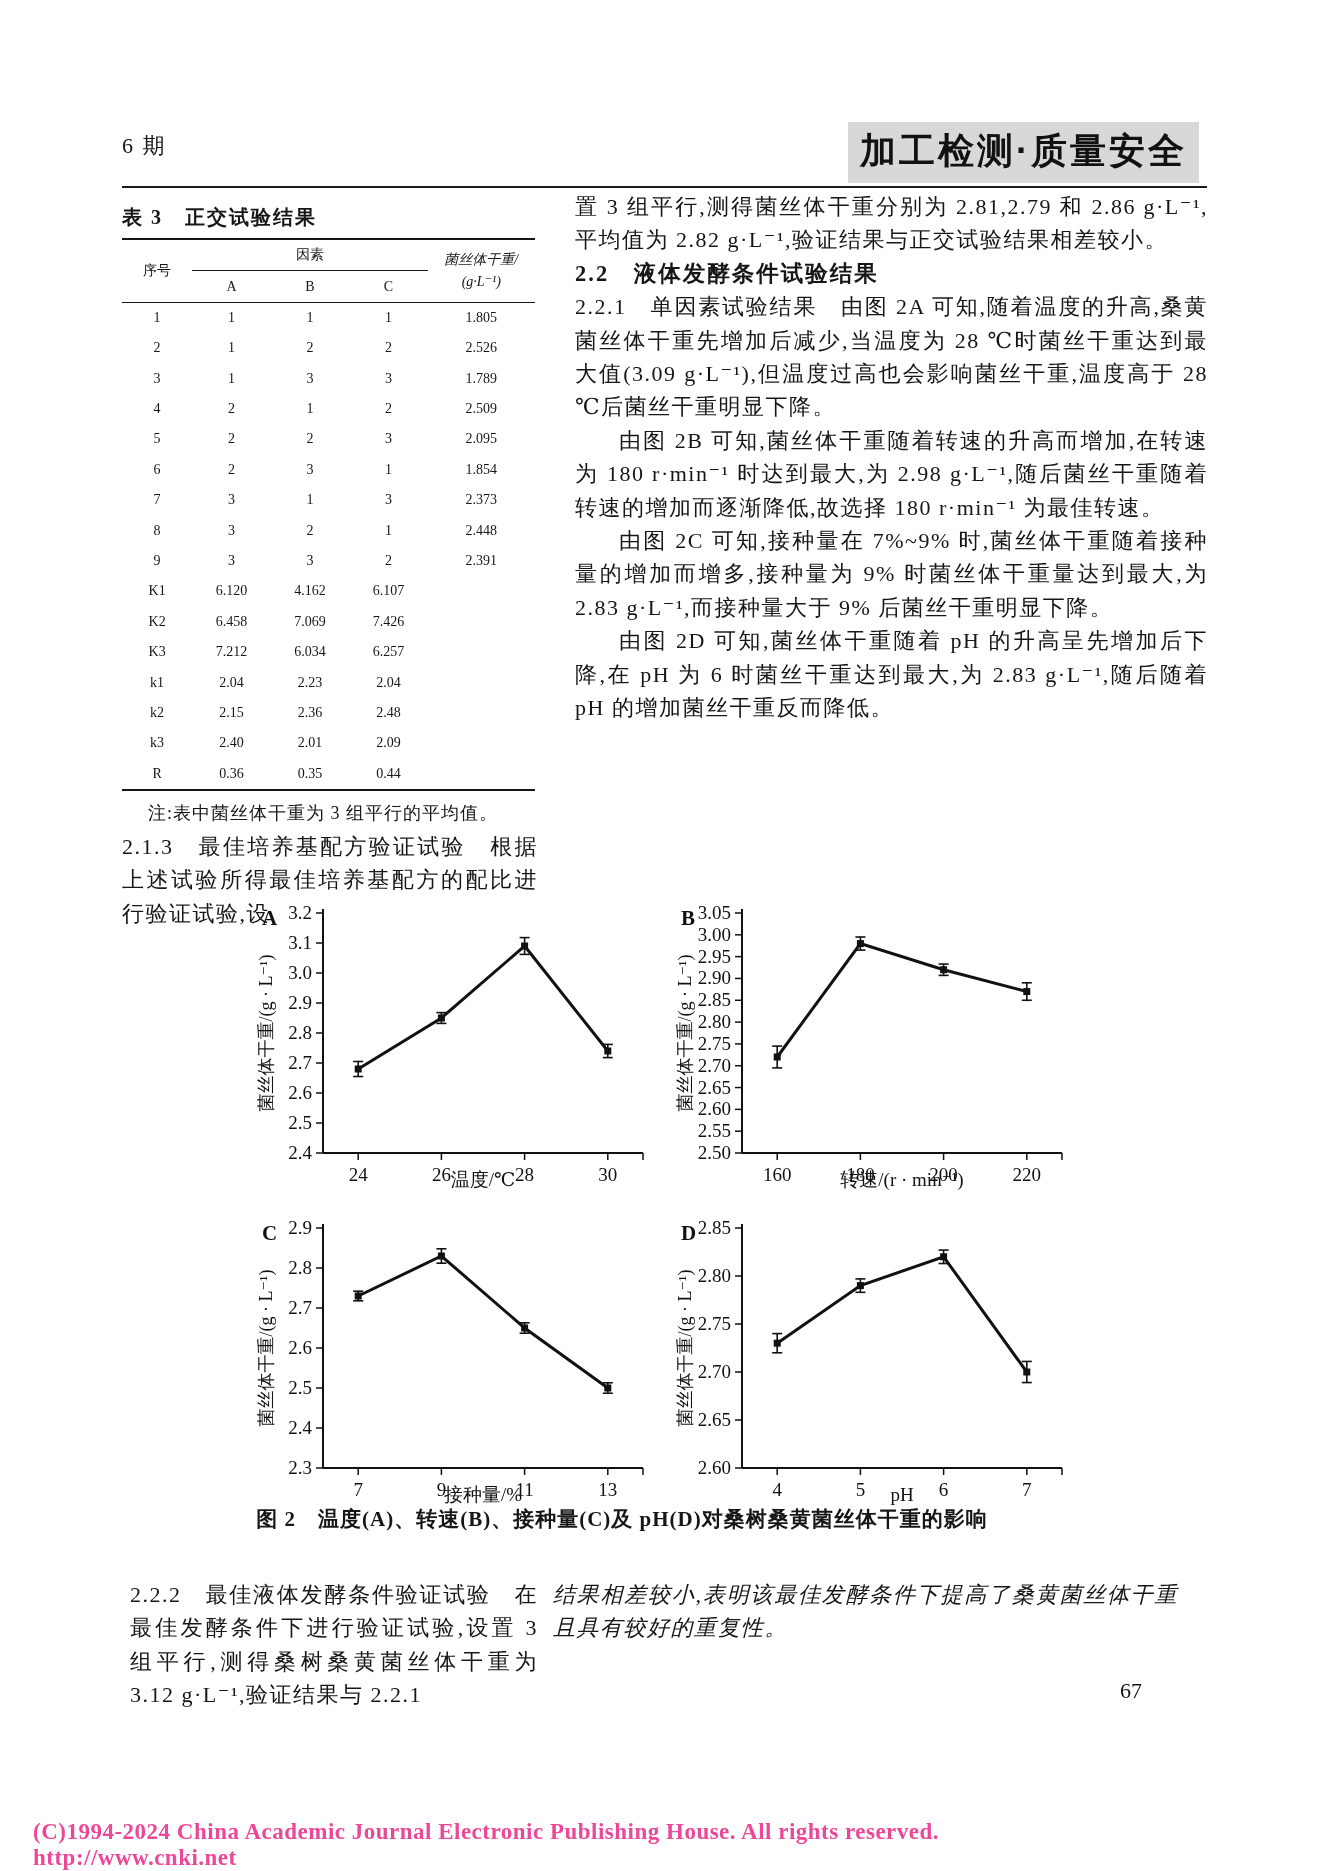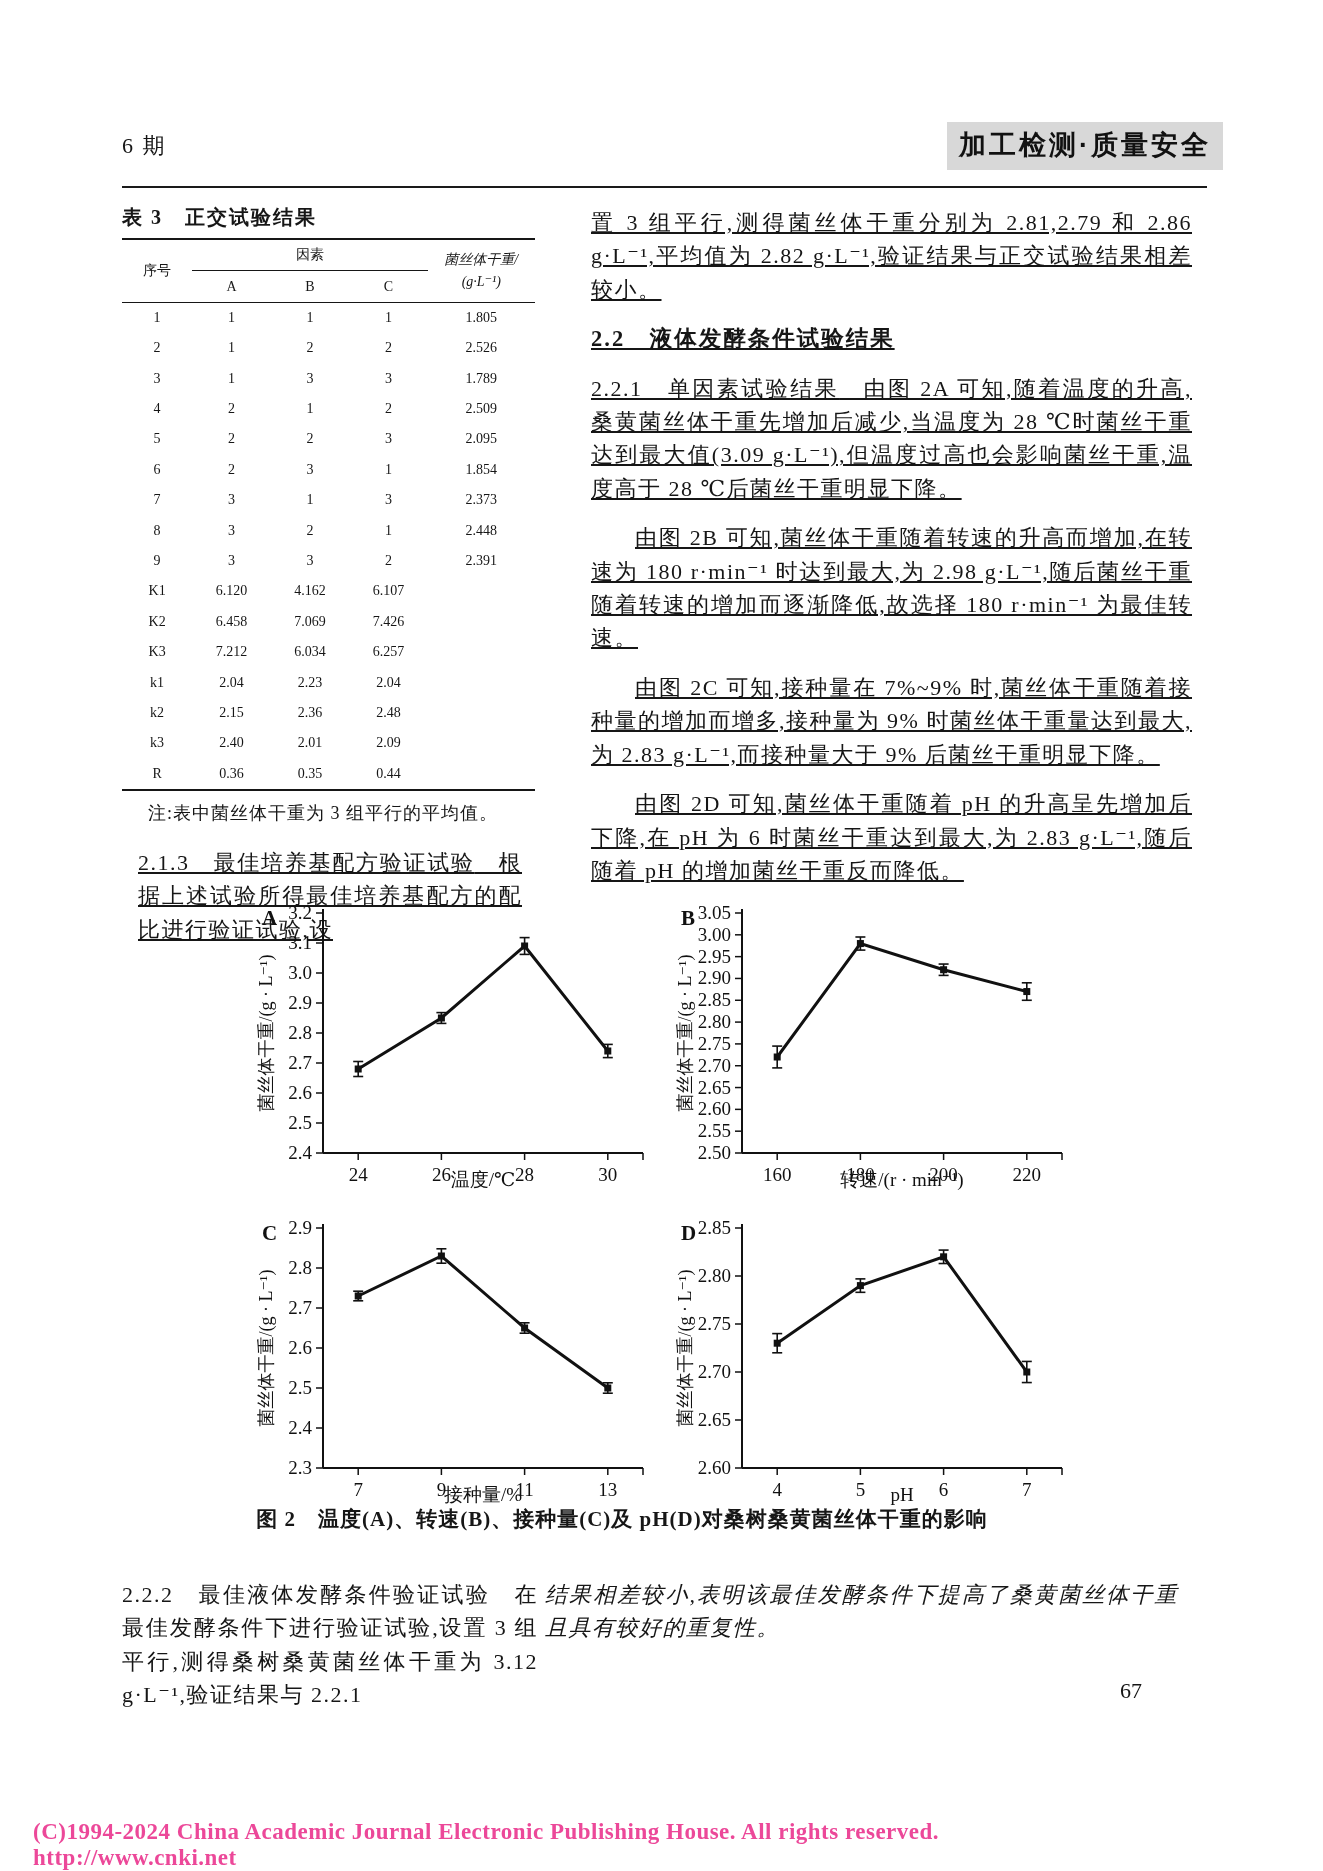"加工检测·质量安全" .badge { font-size: 27px -> 36px; right: 100px -> 124px }
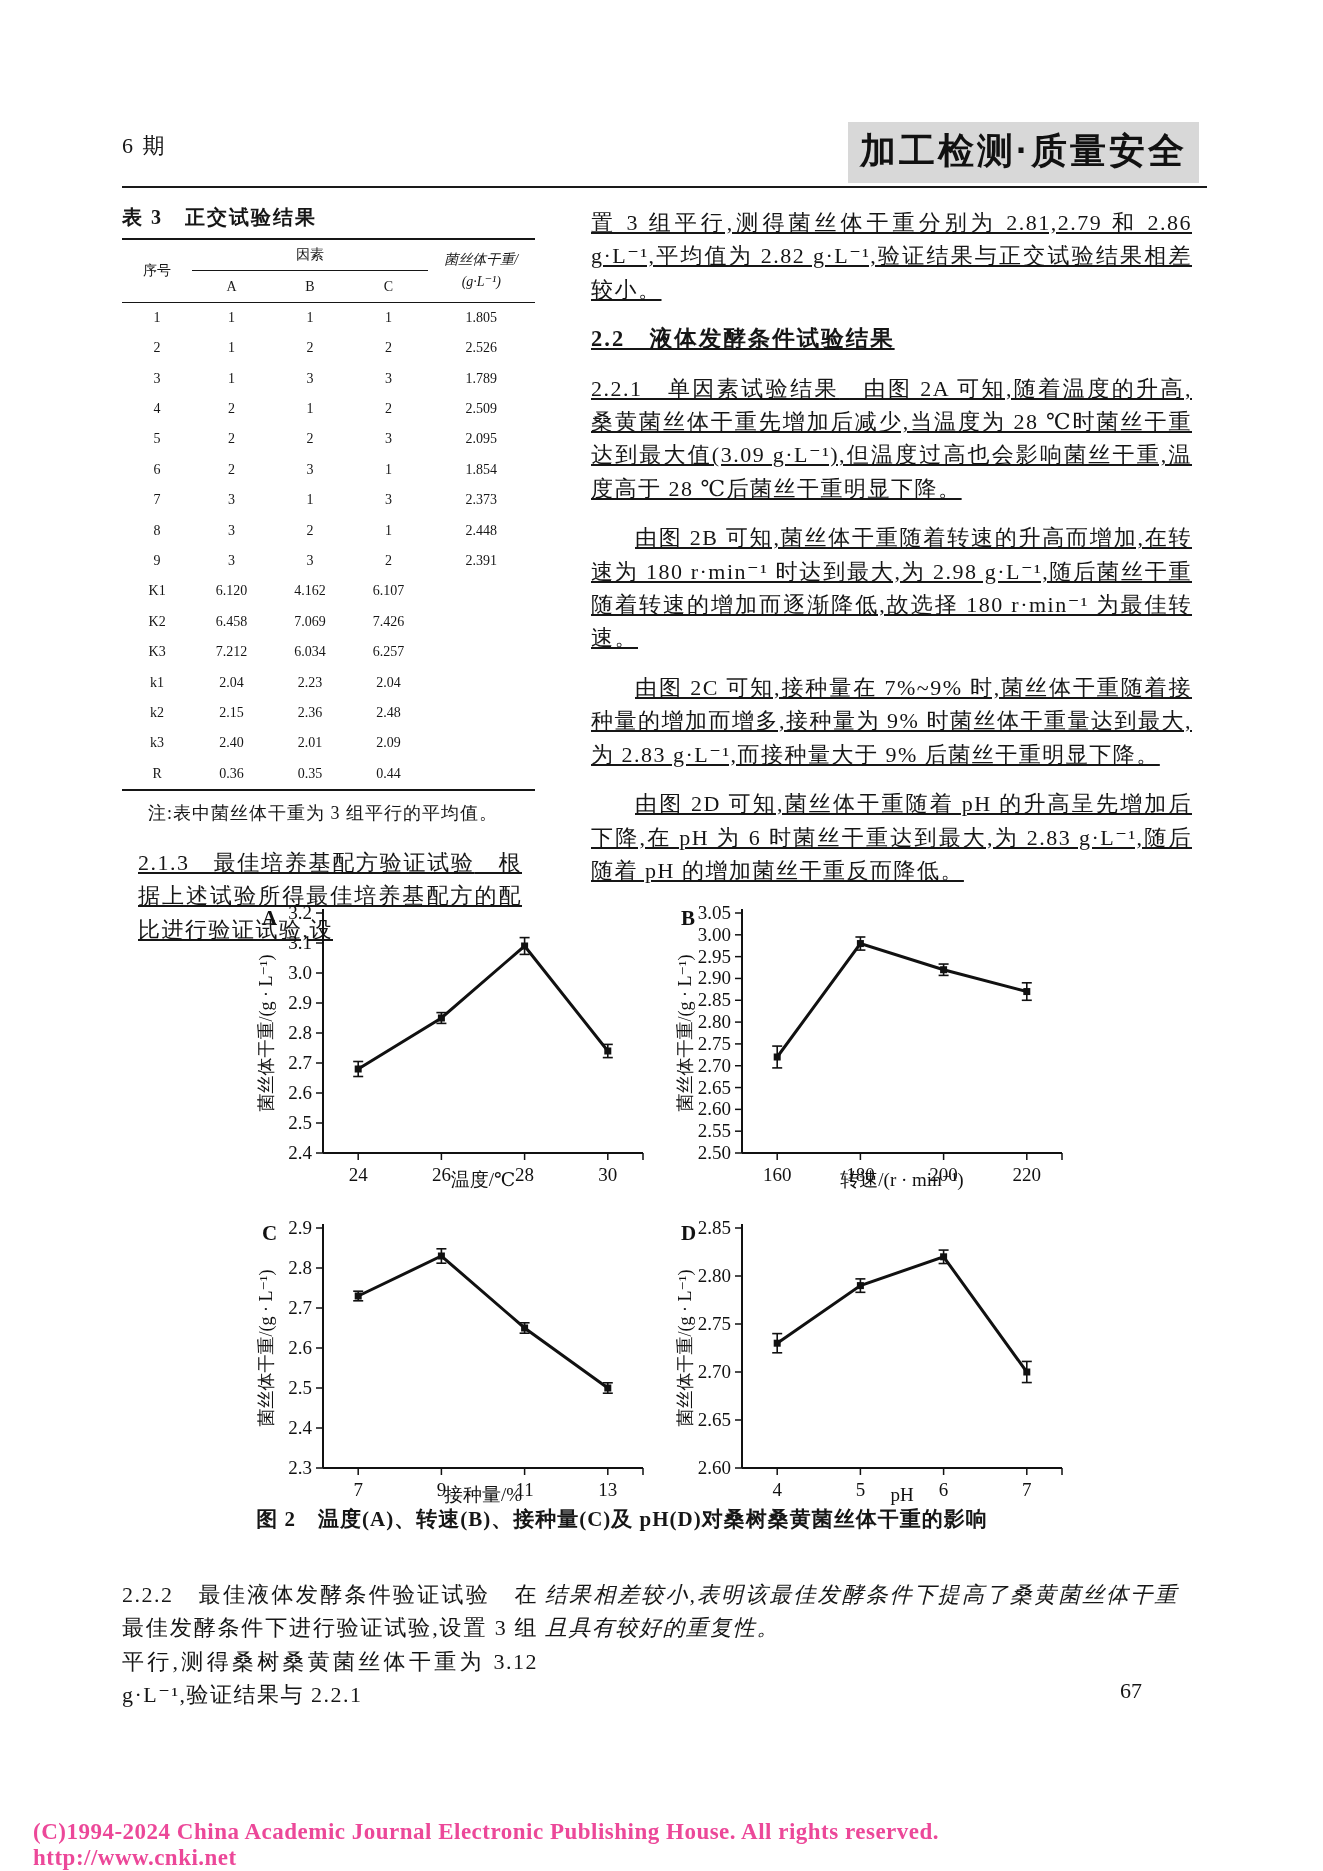"置 3 组平行,测得菌丝体干重分别为 2.81,2.79 和" .rightcol p,.leftcol p { margin: 16px -> 0; text-decoration: underline -> none }
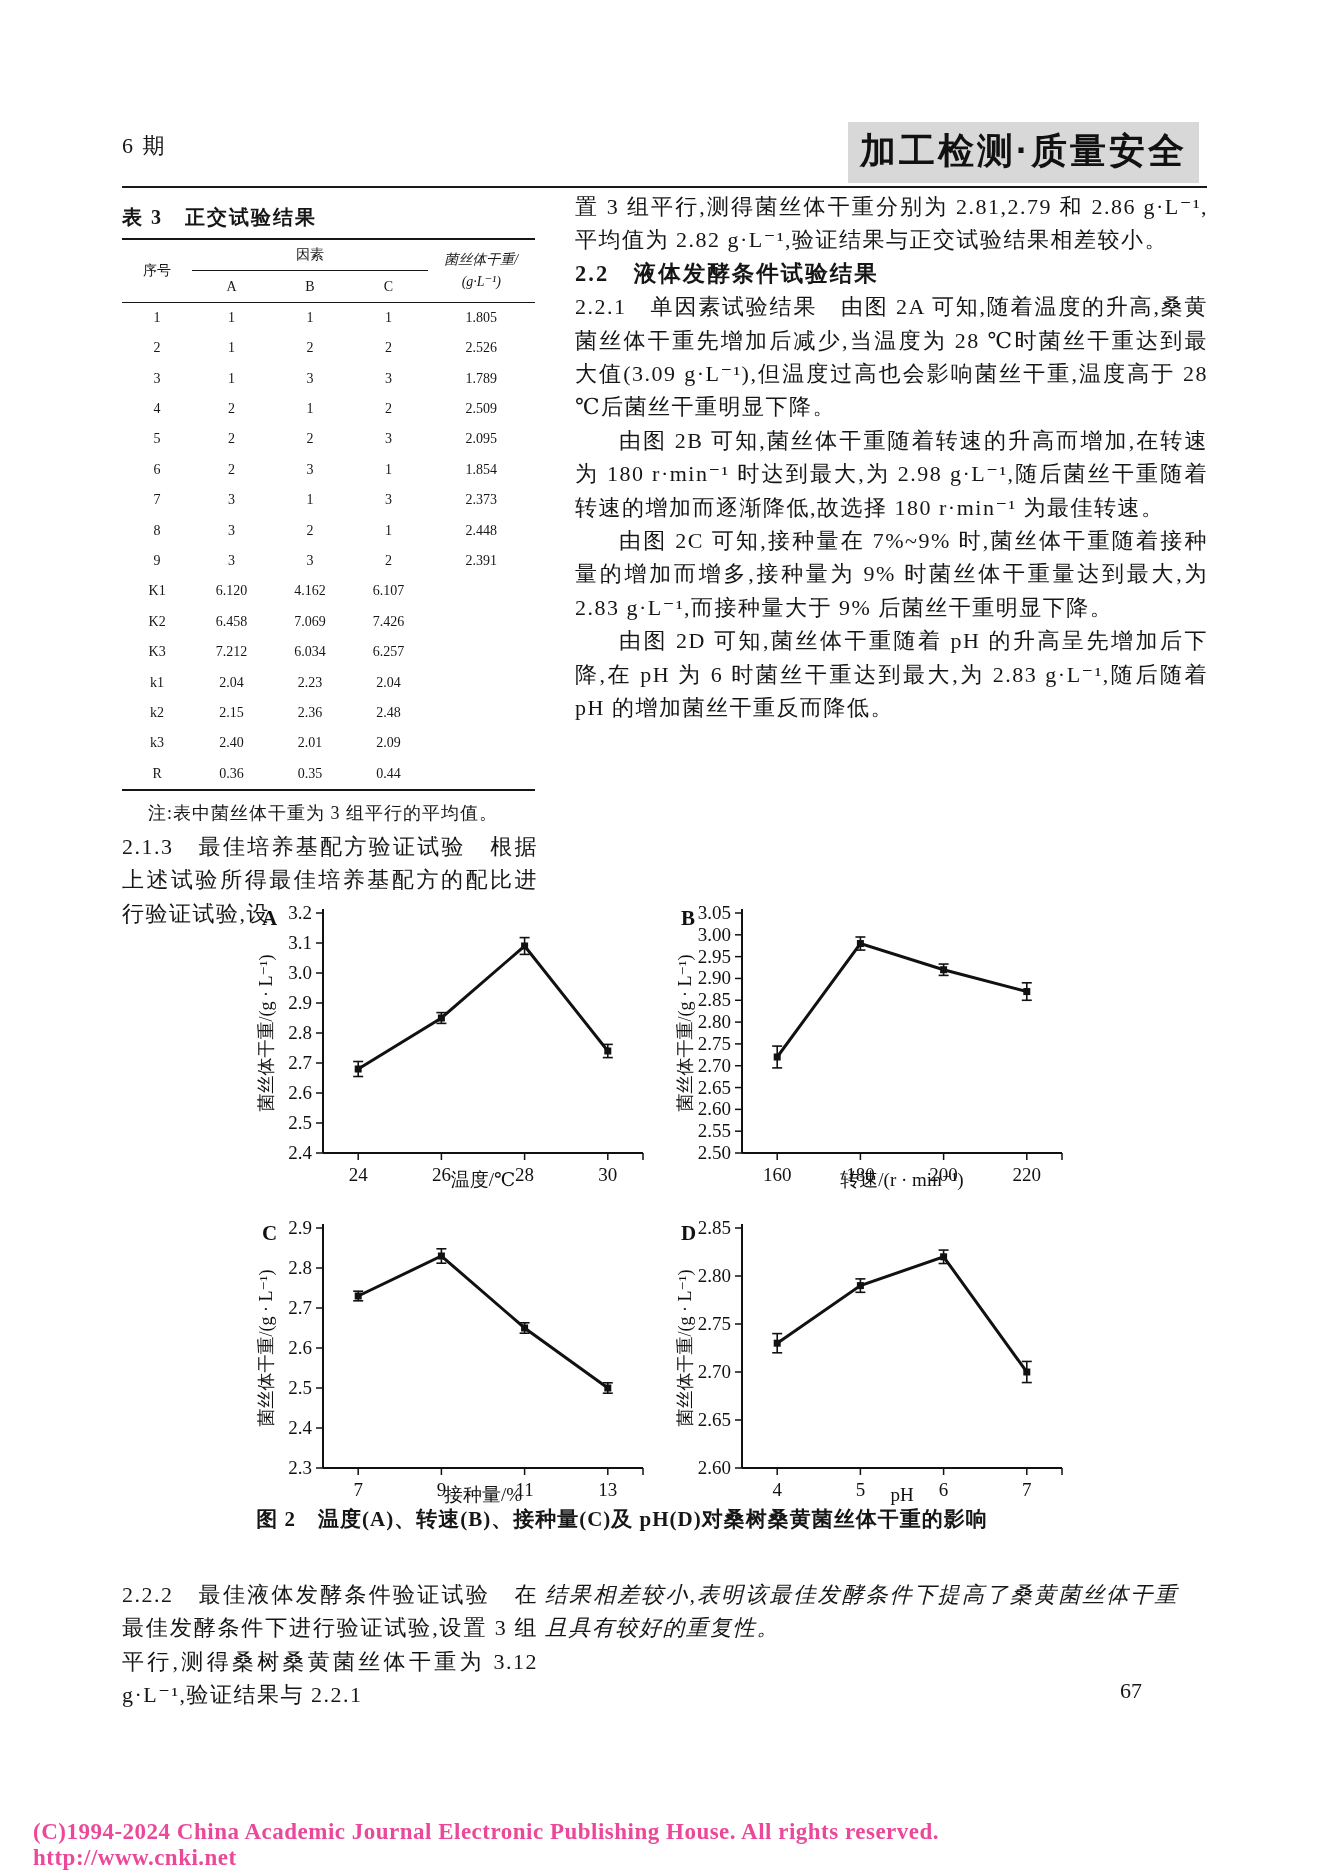"2.2.2 最佳液体发酵条件验证试验 在最佳发酵条件下进行验证试验,设置 3" .para { margin-left: none -> 8px }
